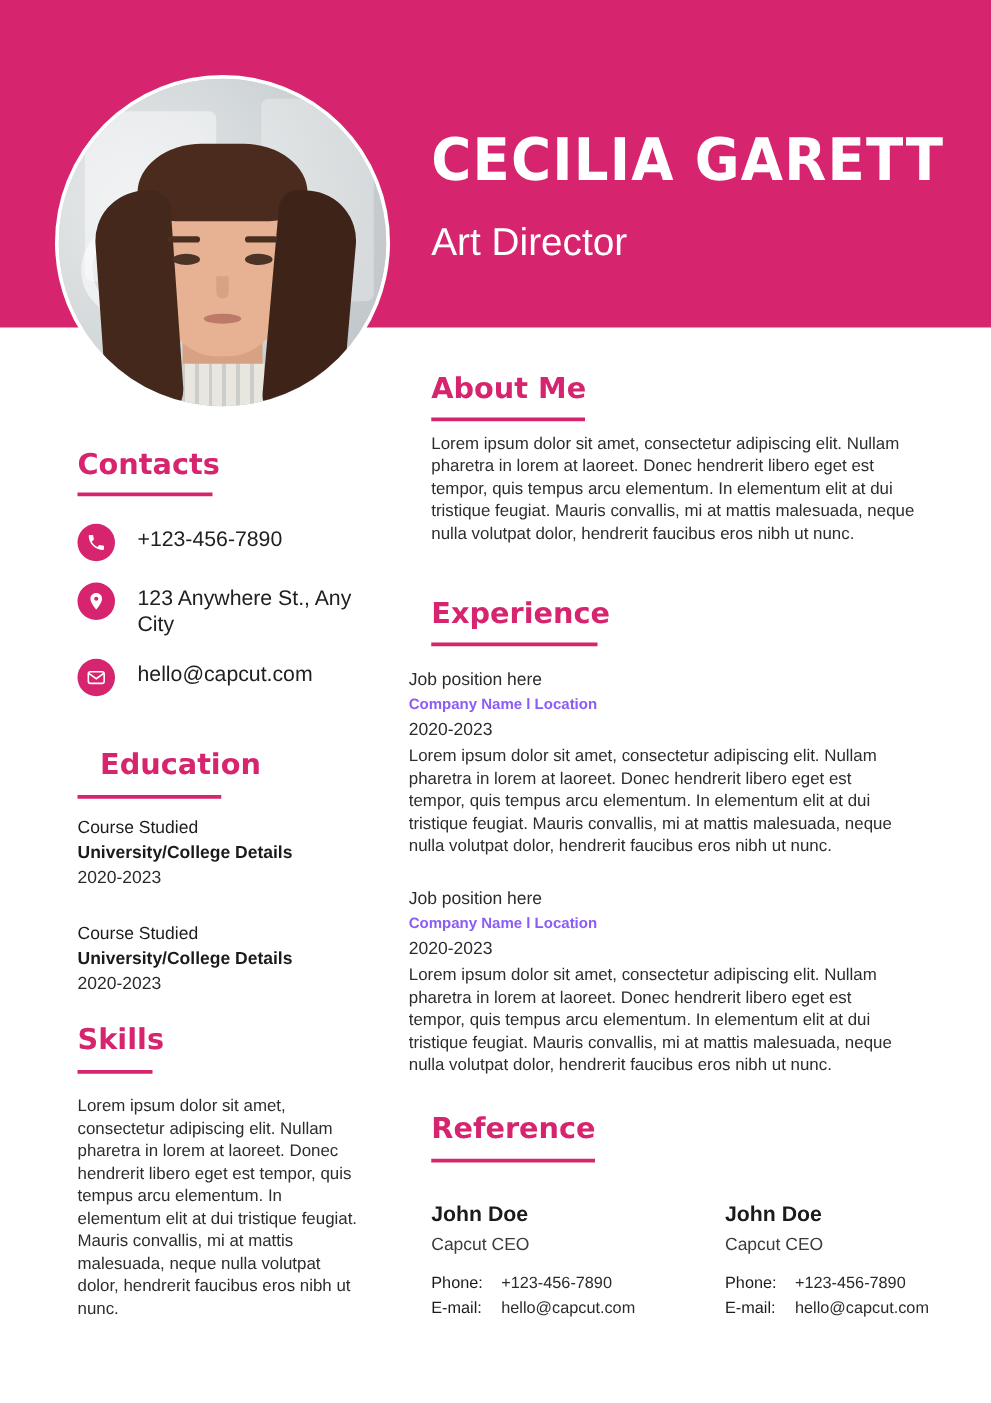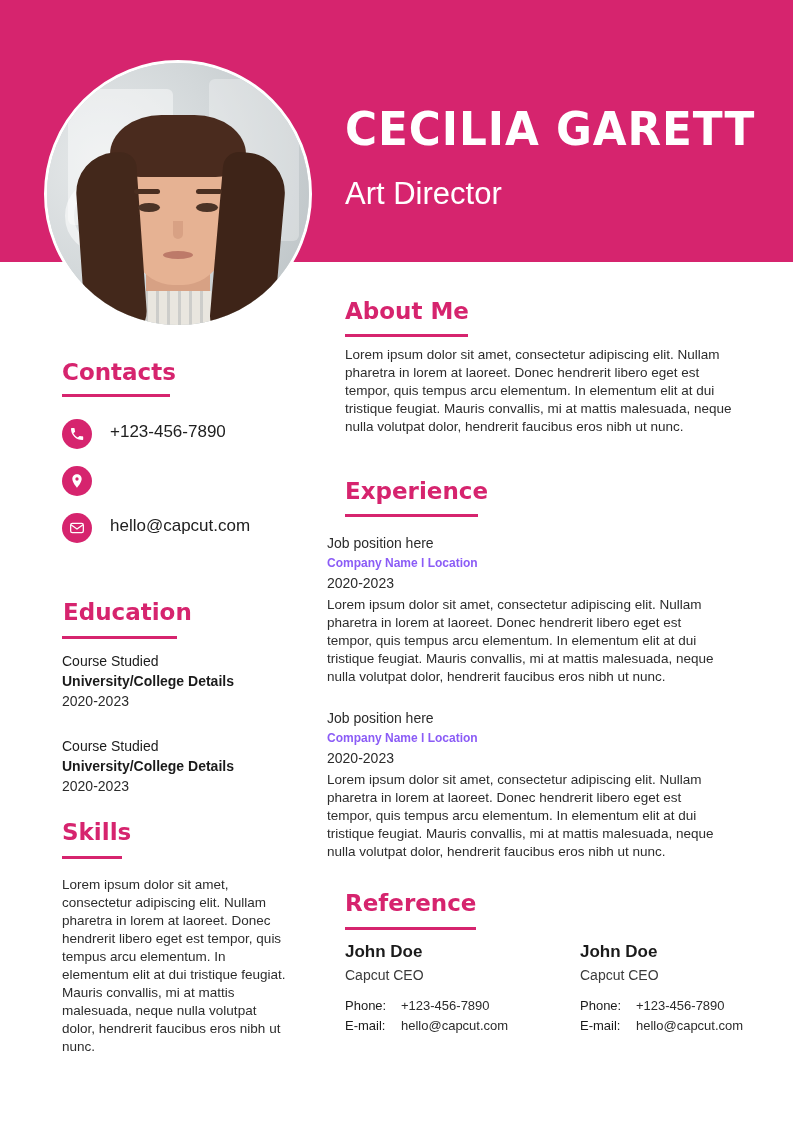"123 Anywhere St., Any City" span.contact-text { html: none -> <span>123 Anywhere St., Any City</span> }
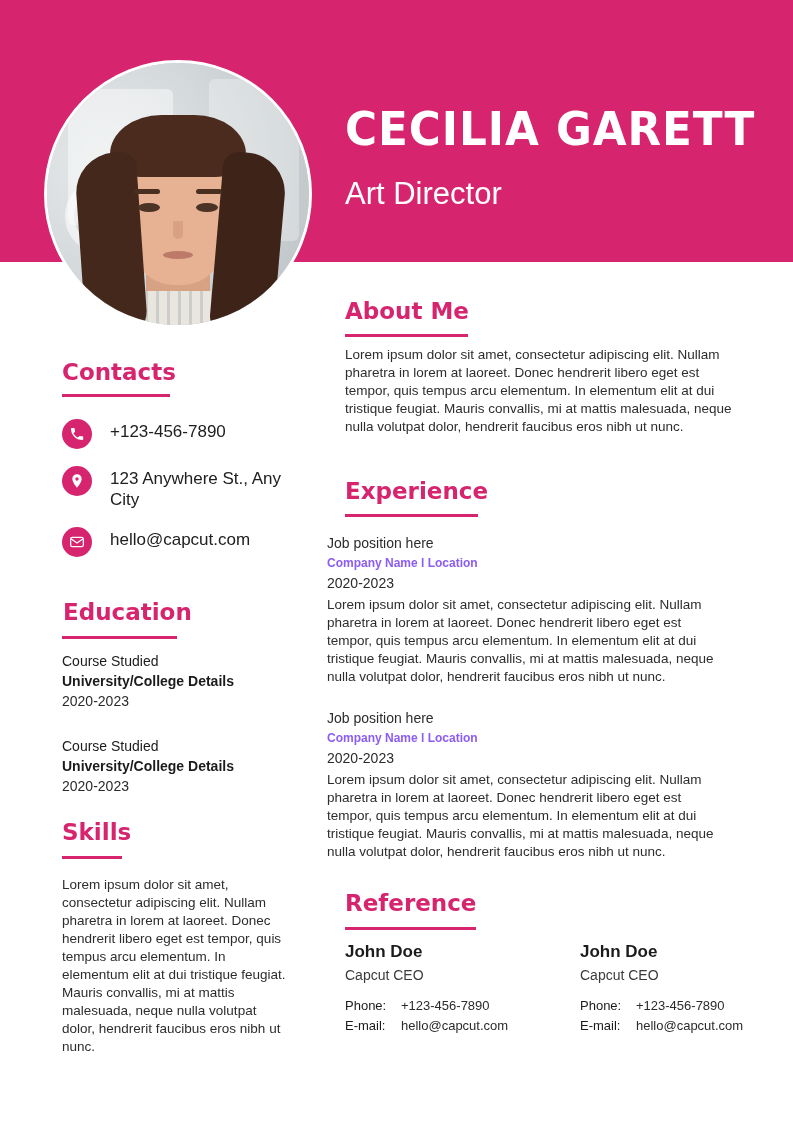"Education" .education-title { left: 63px -> 80px }
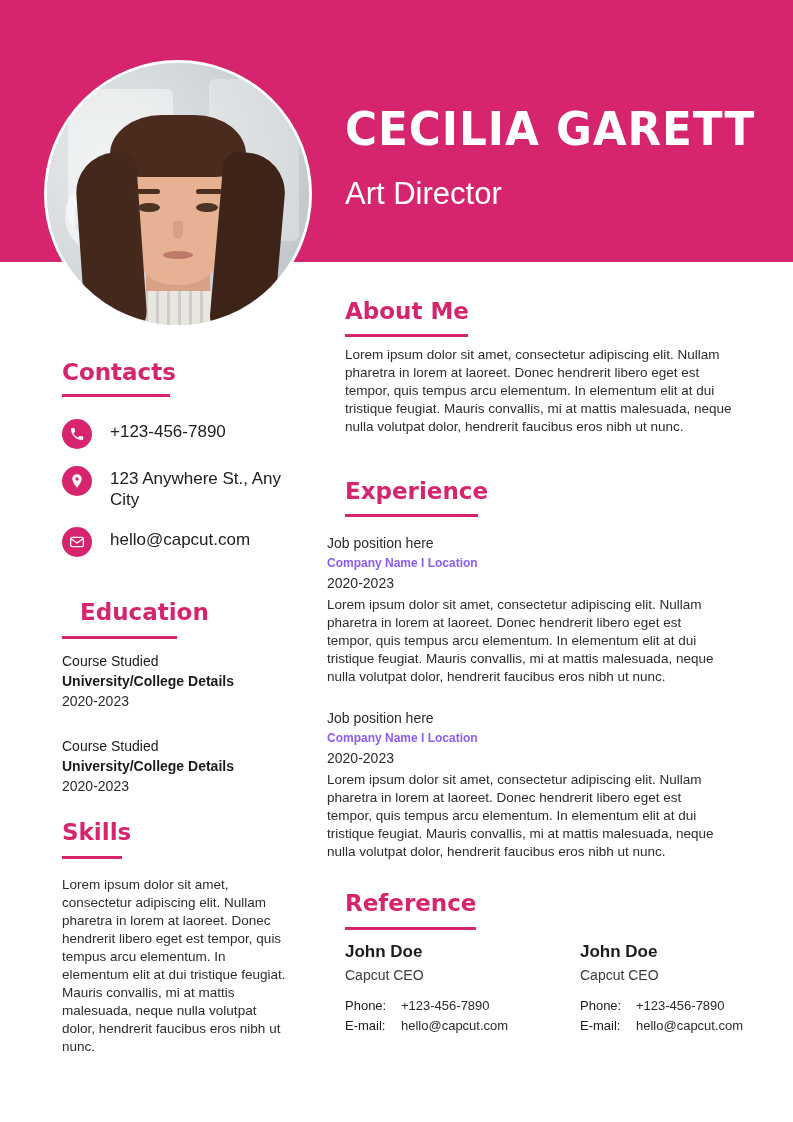"John Doe" .ref-grid { gap: 26px -> 62px; justify-content: space-between -> none; top: 940px -> 960px }
